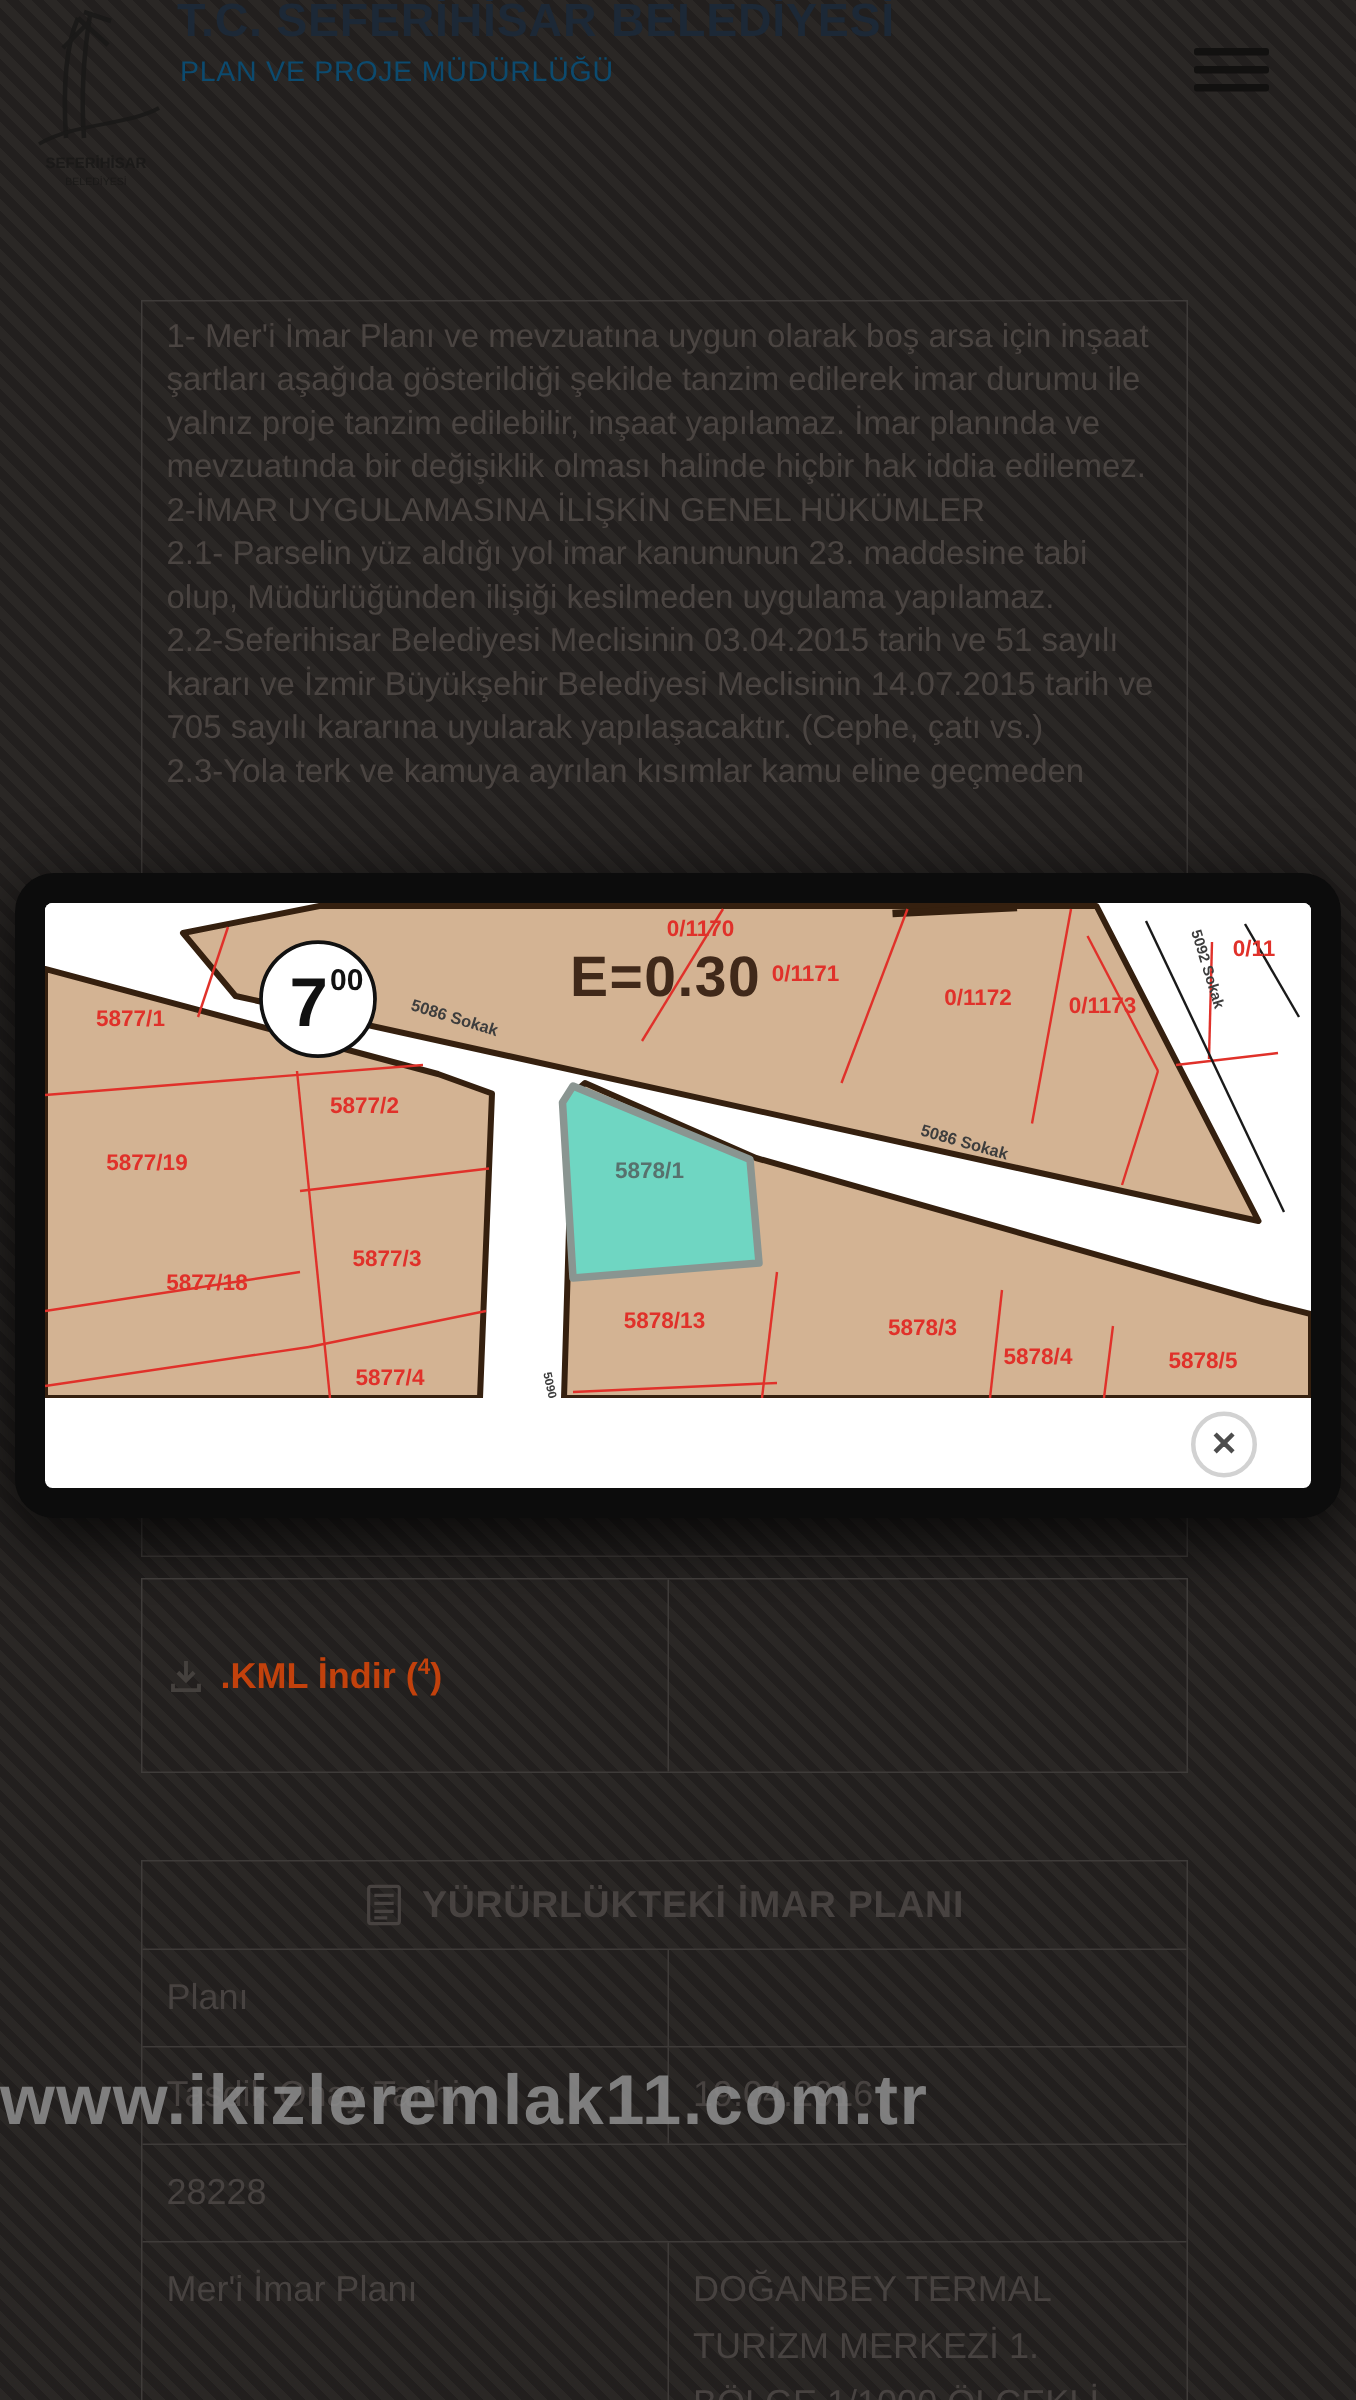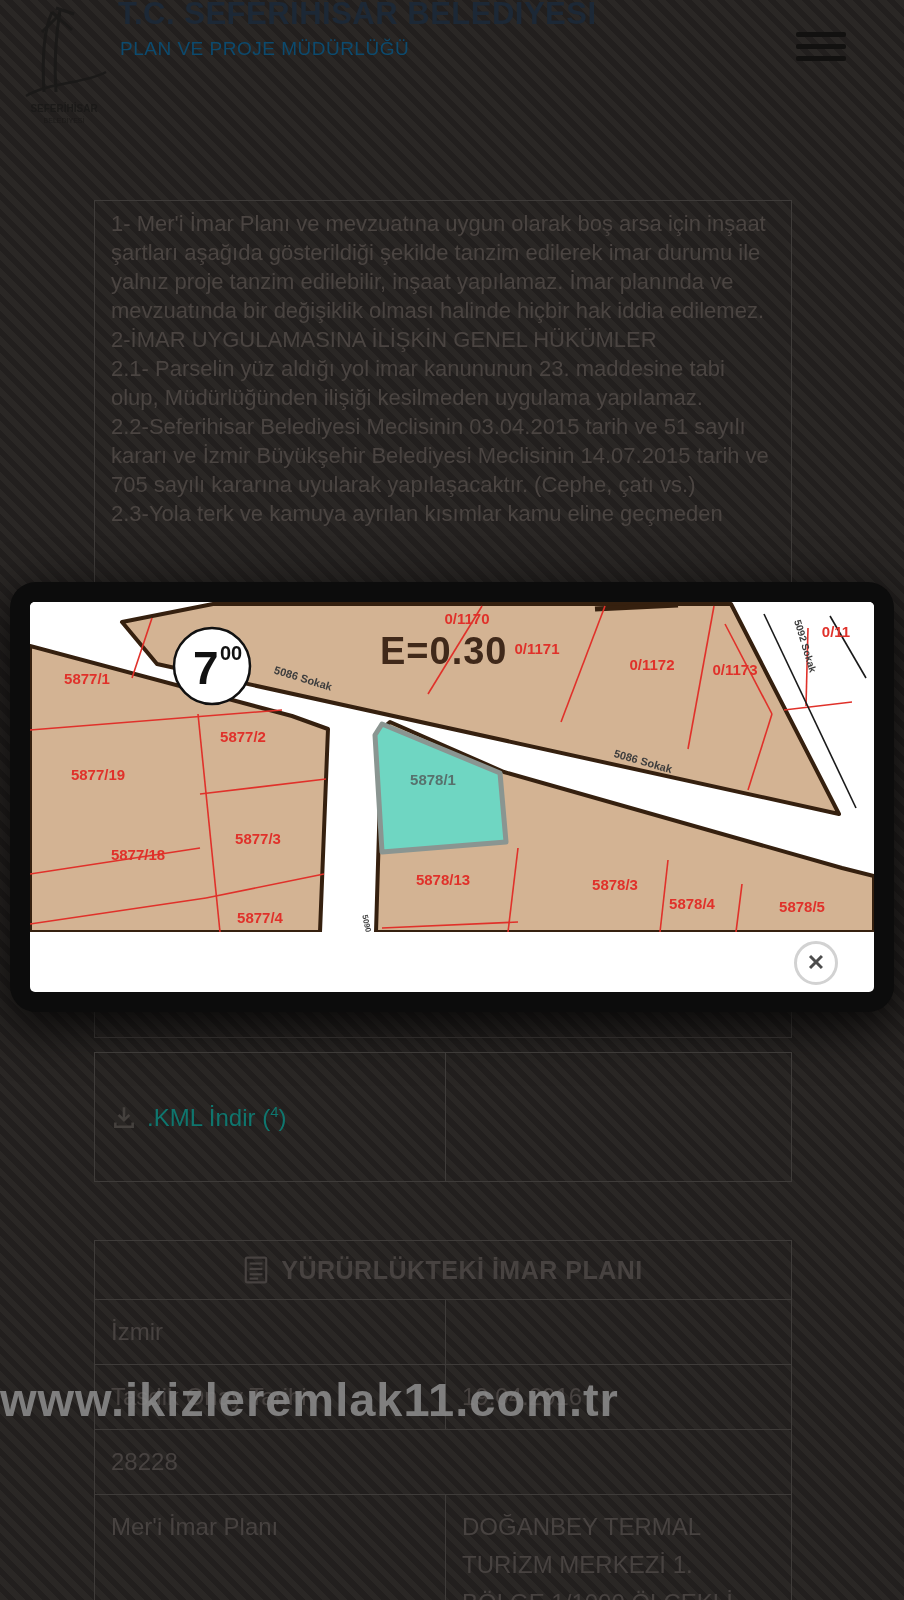".KML İndir (4)" .kml-left { color: #0f766e -> #c2410c; font-weight: normal -> bold }
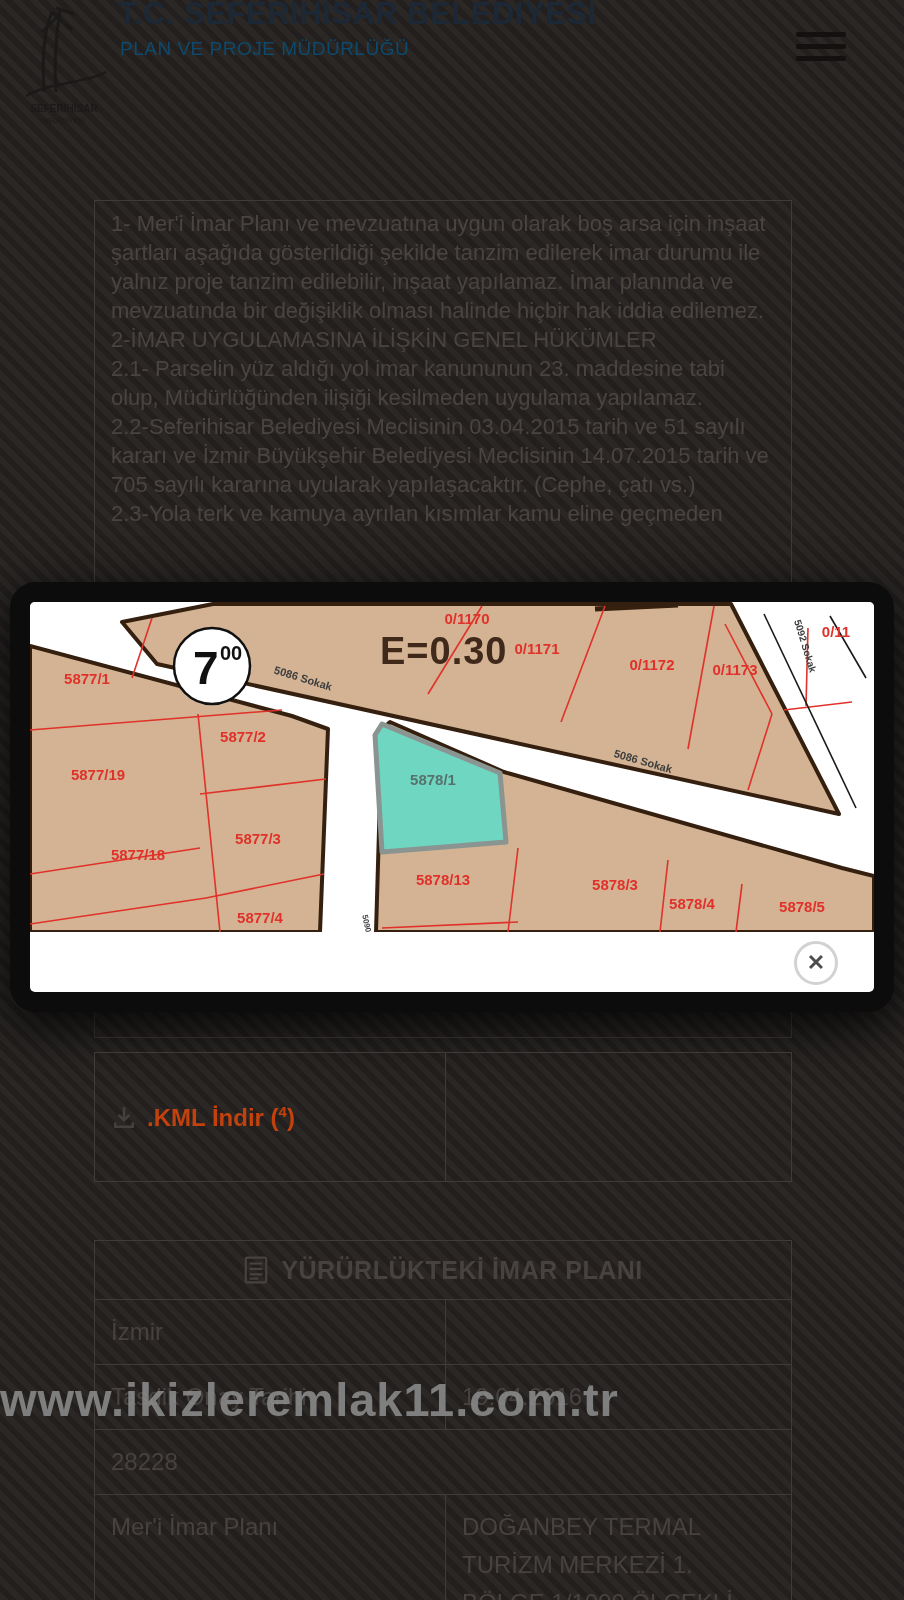"İzmir" div.t-label { text: İzmir -> Planı }
